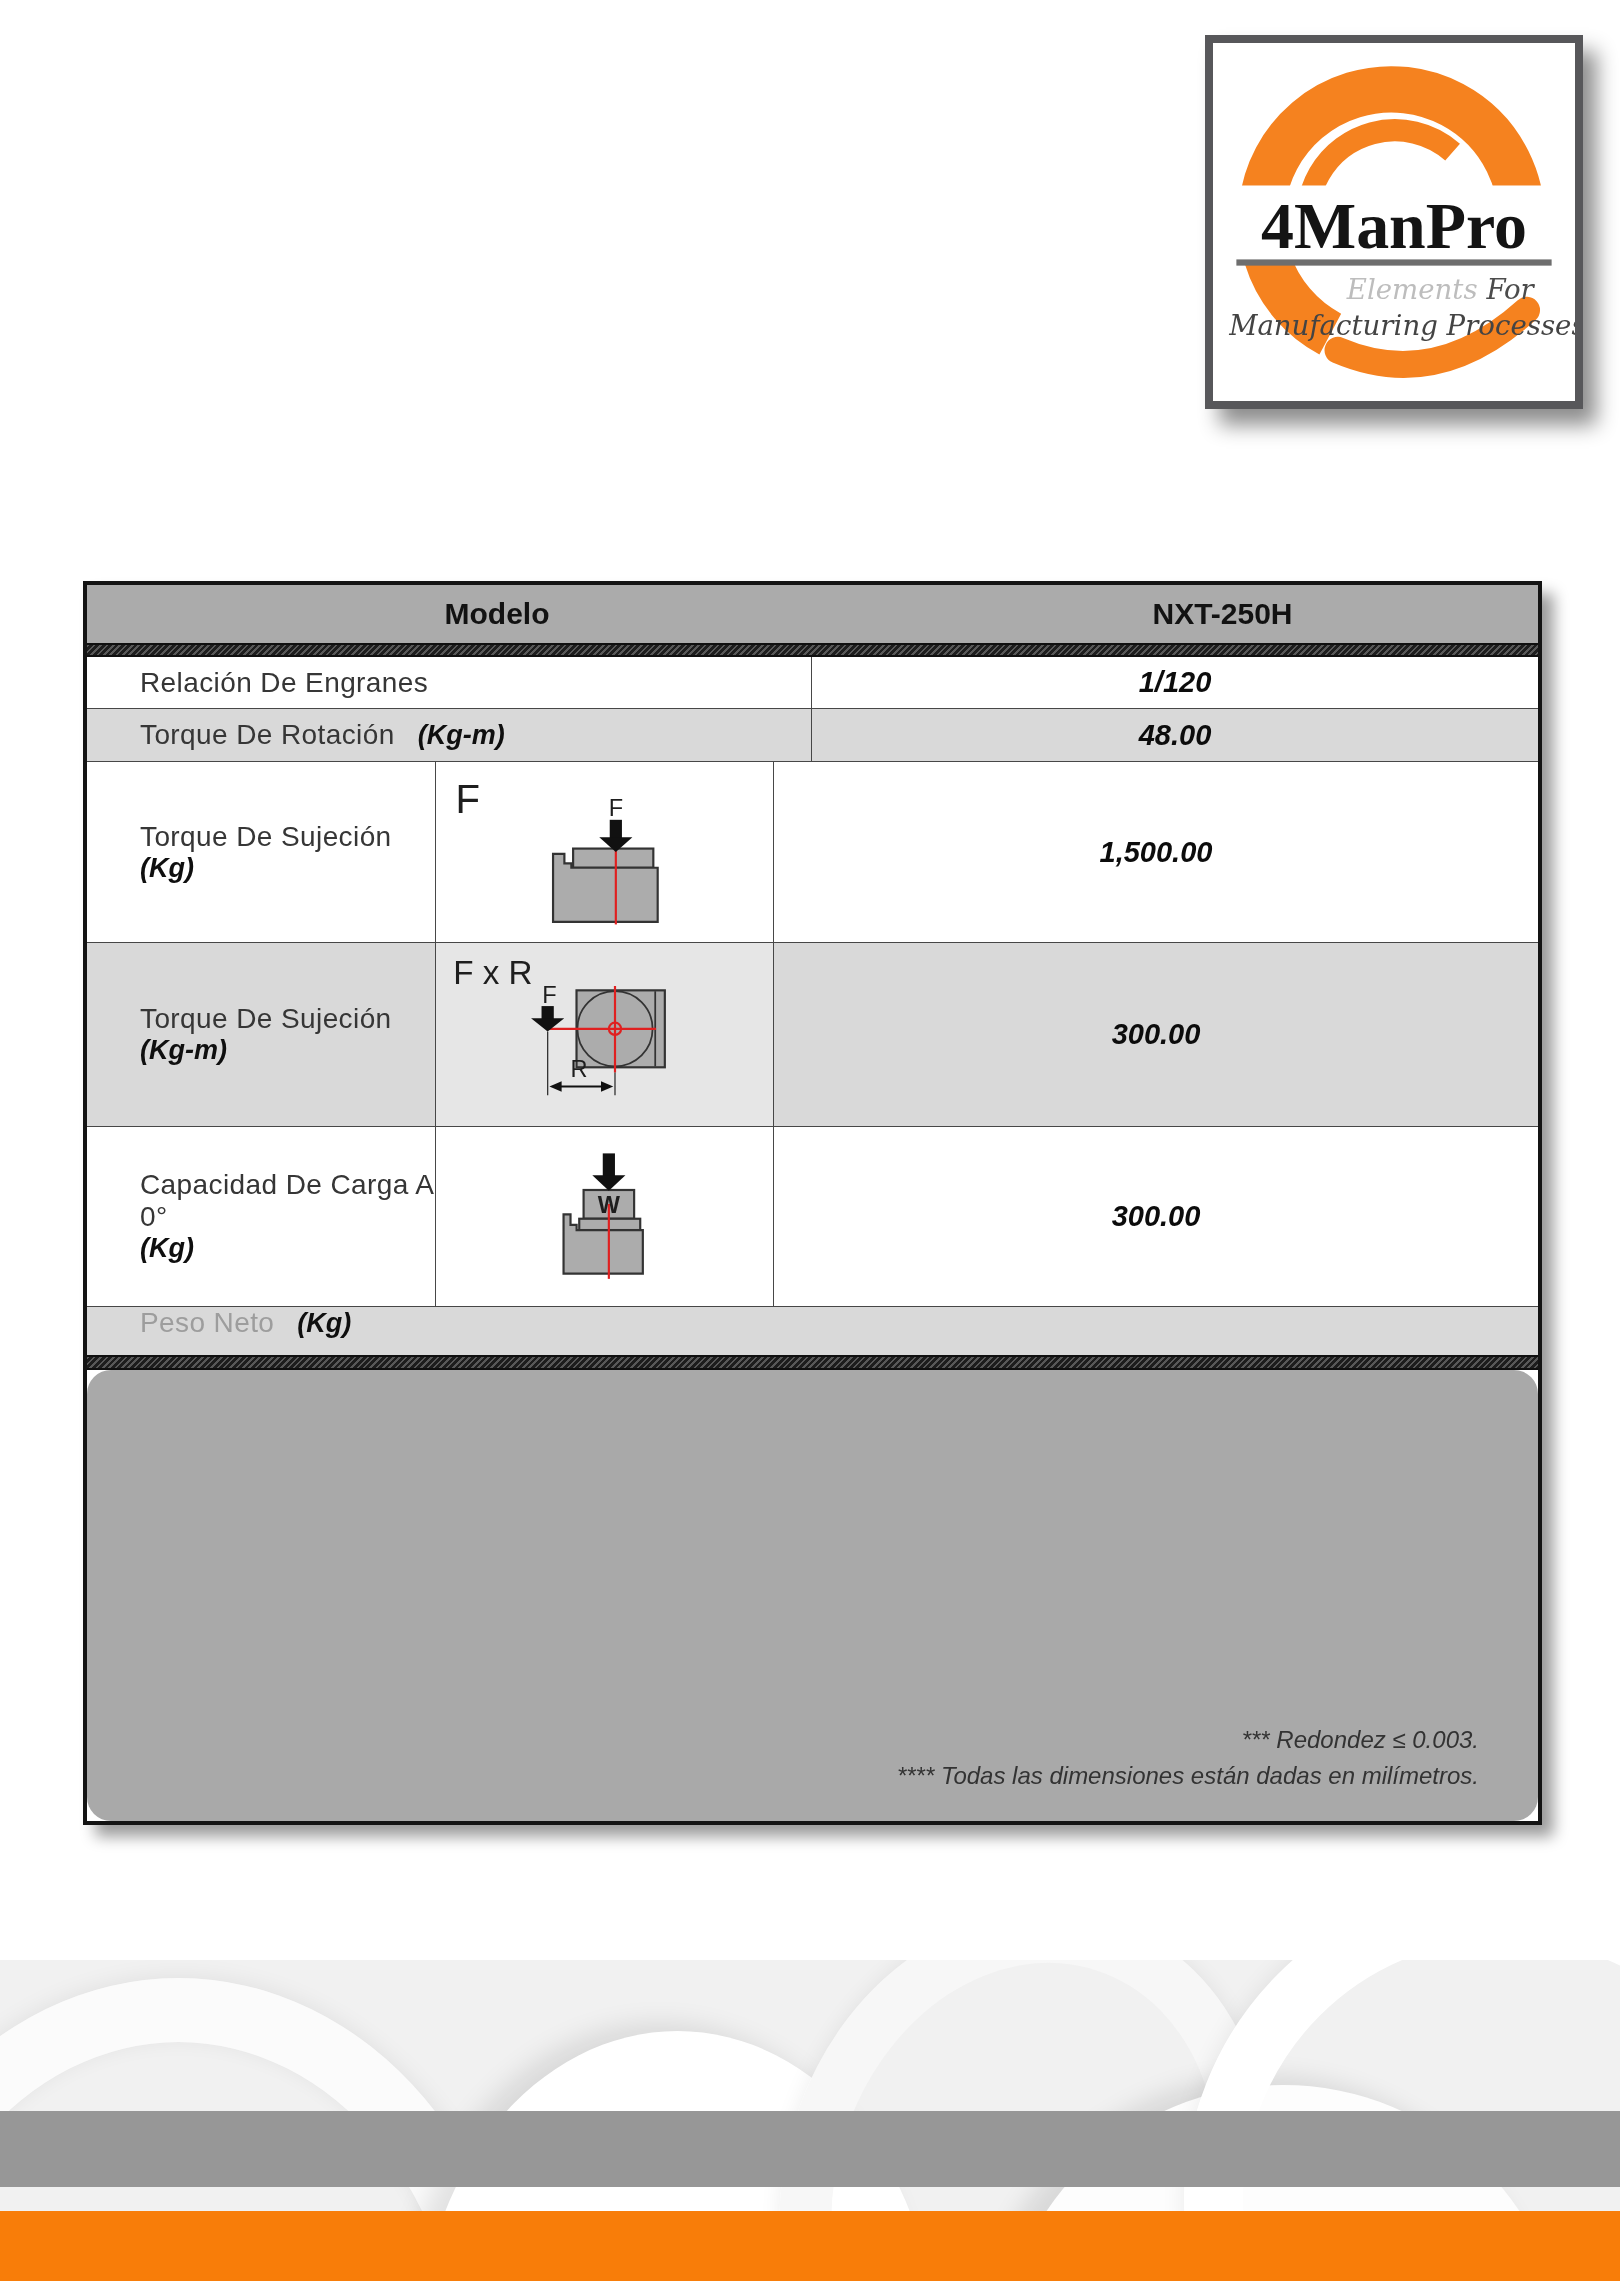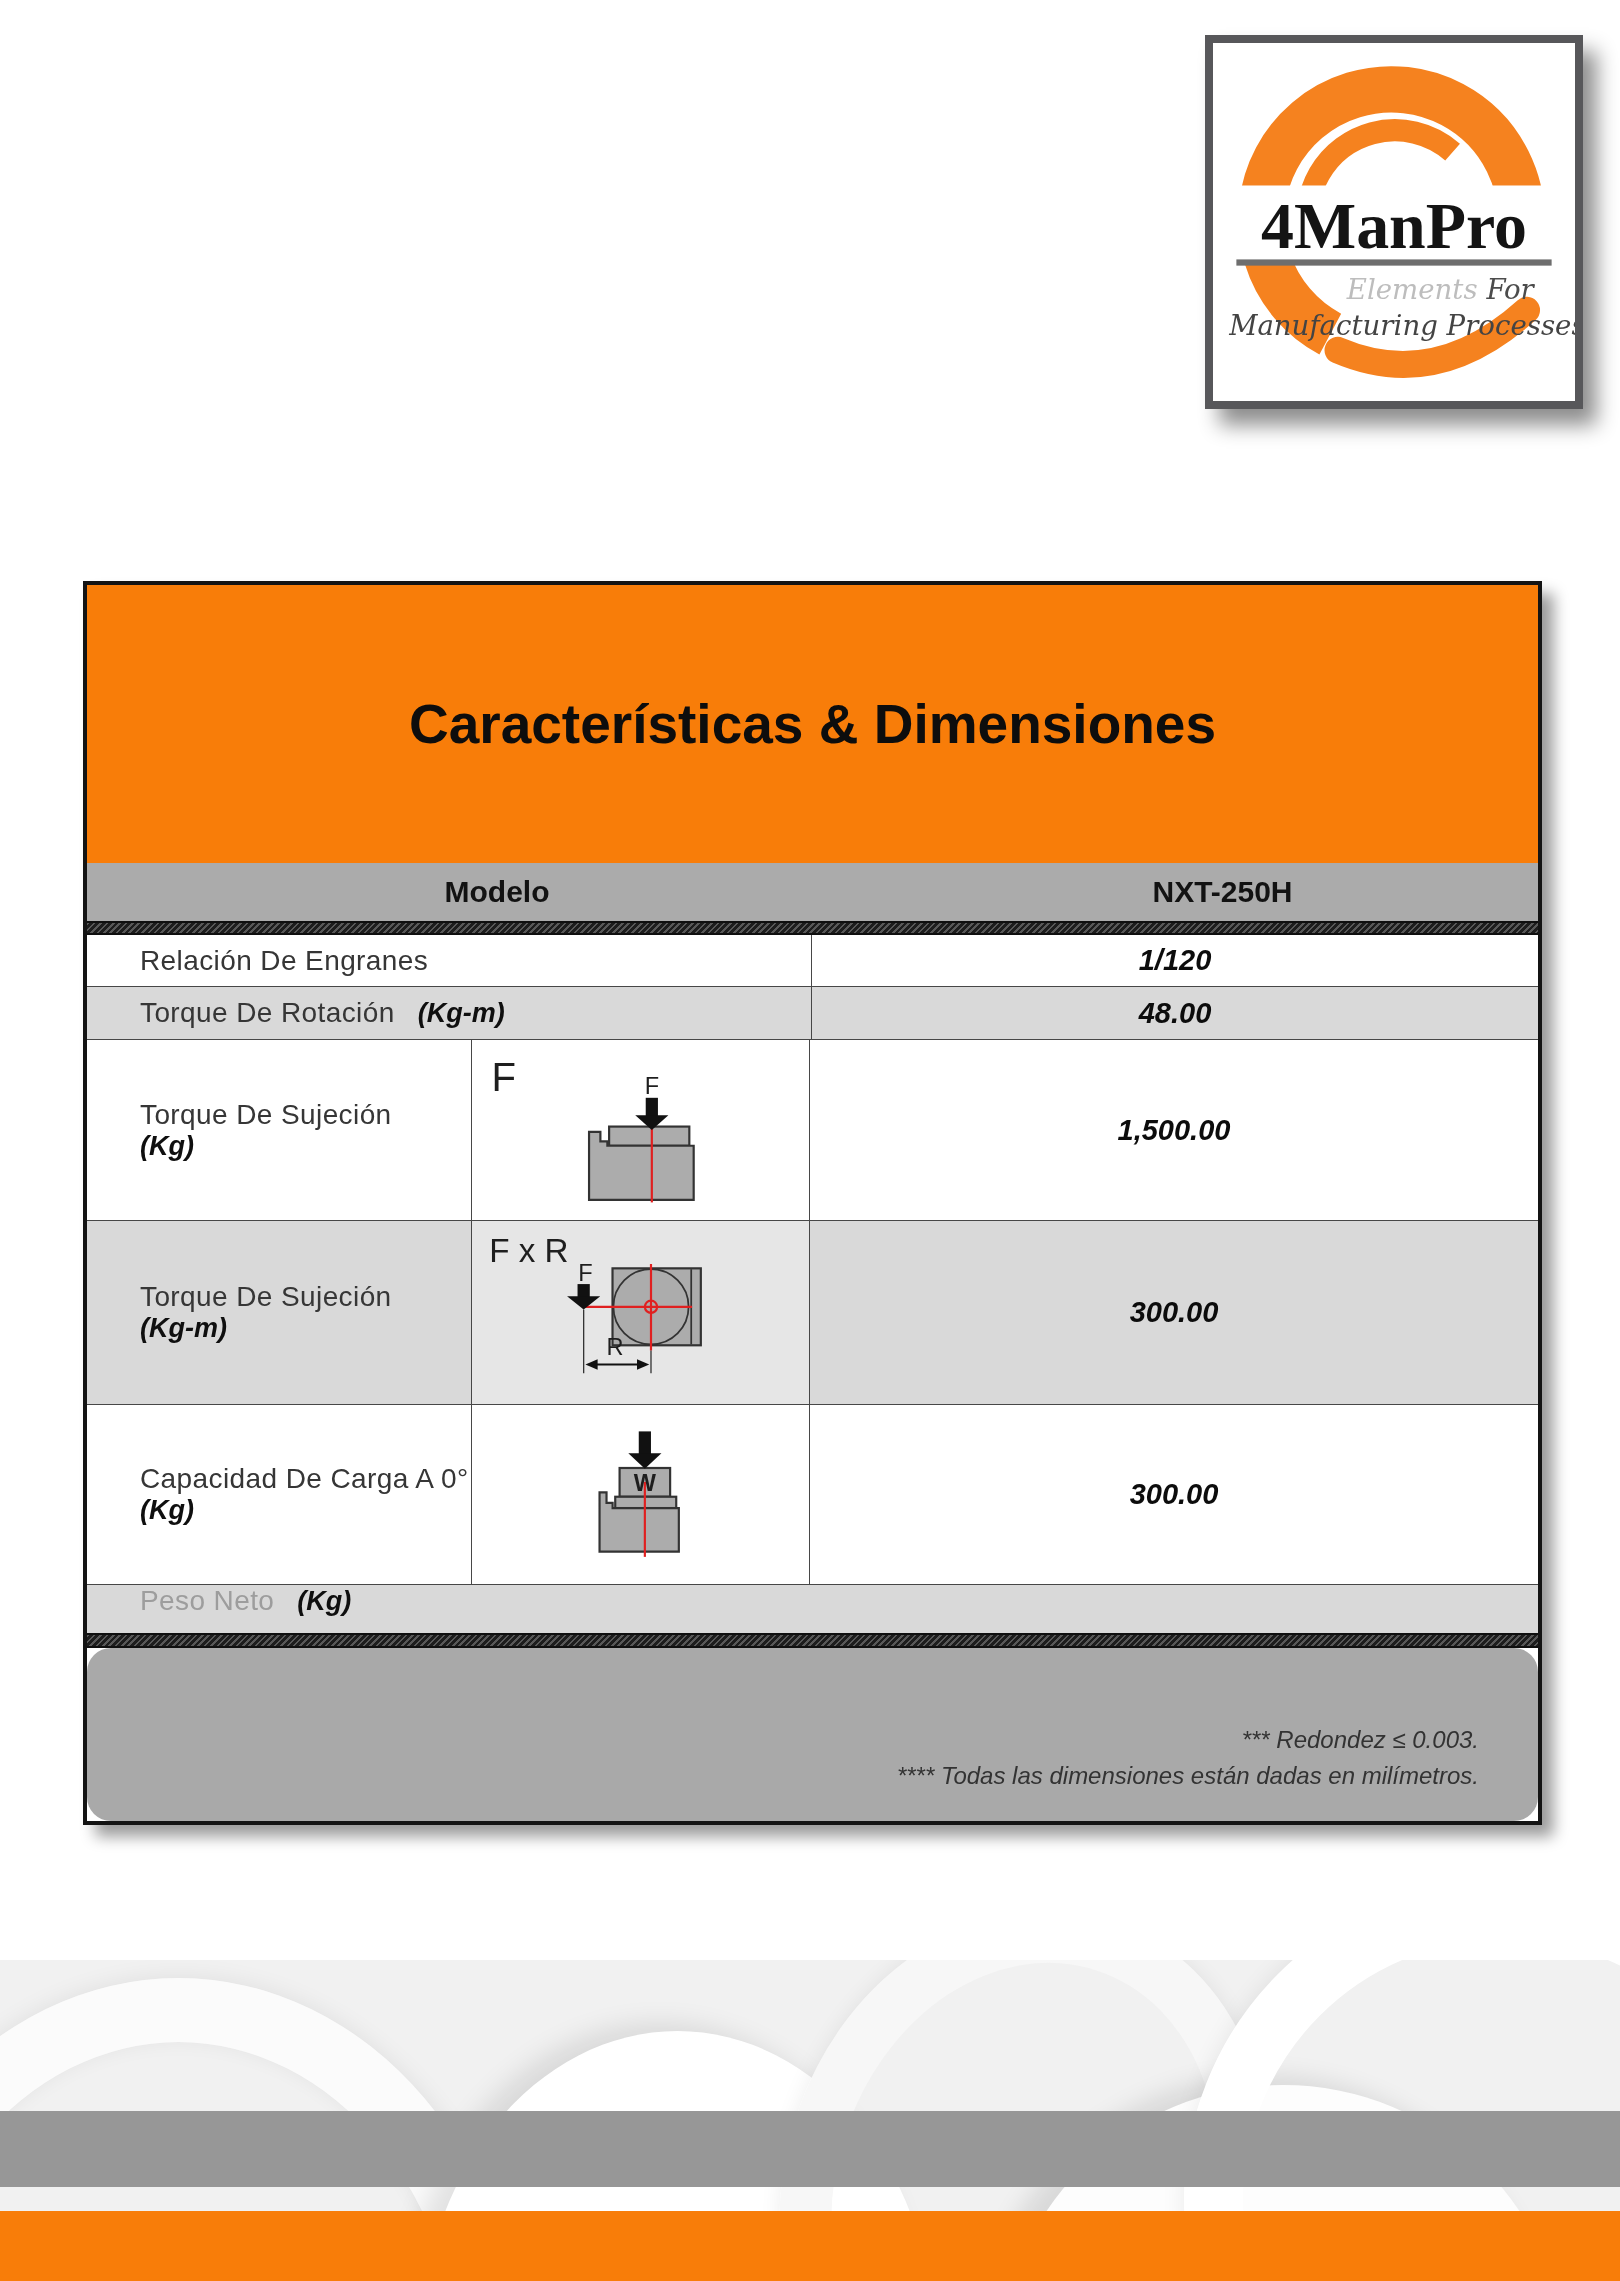"Características & Dimensiones" div.t-header { html: <div> <div>Características &amp; Dimensiones</div> </div> -> none }
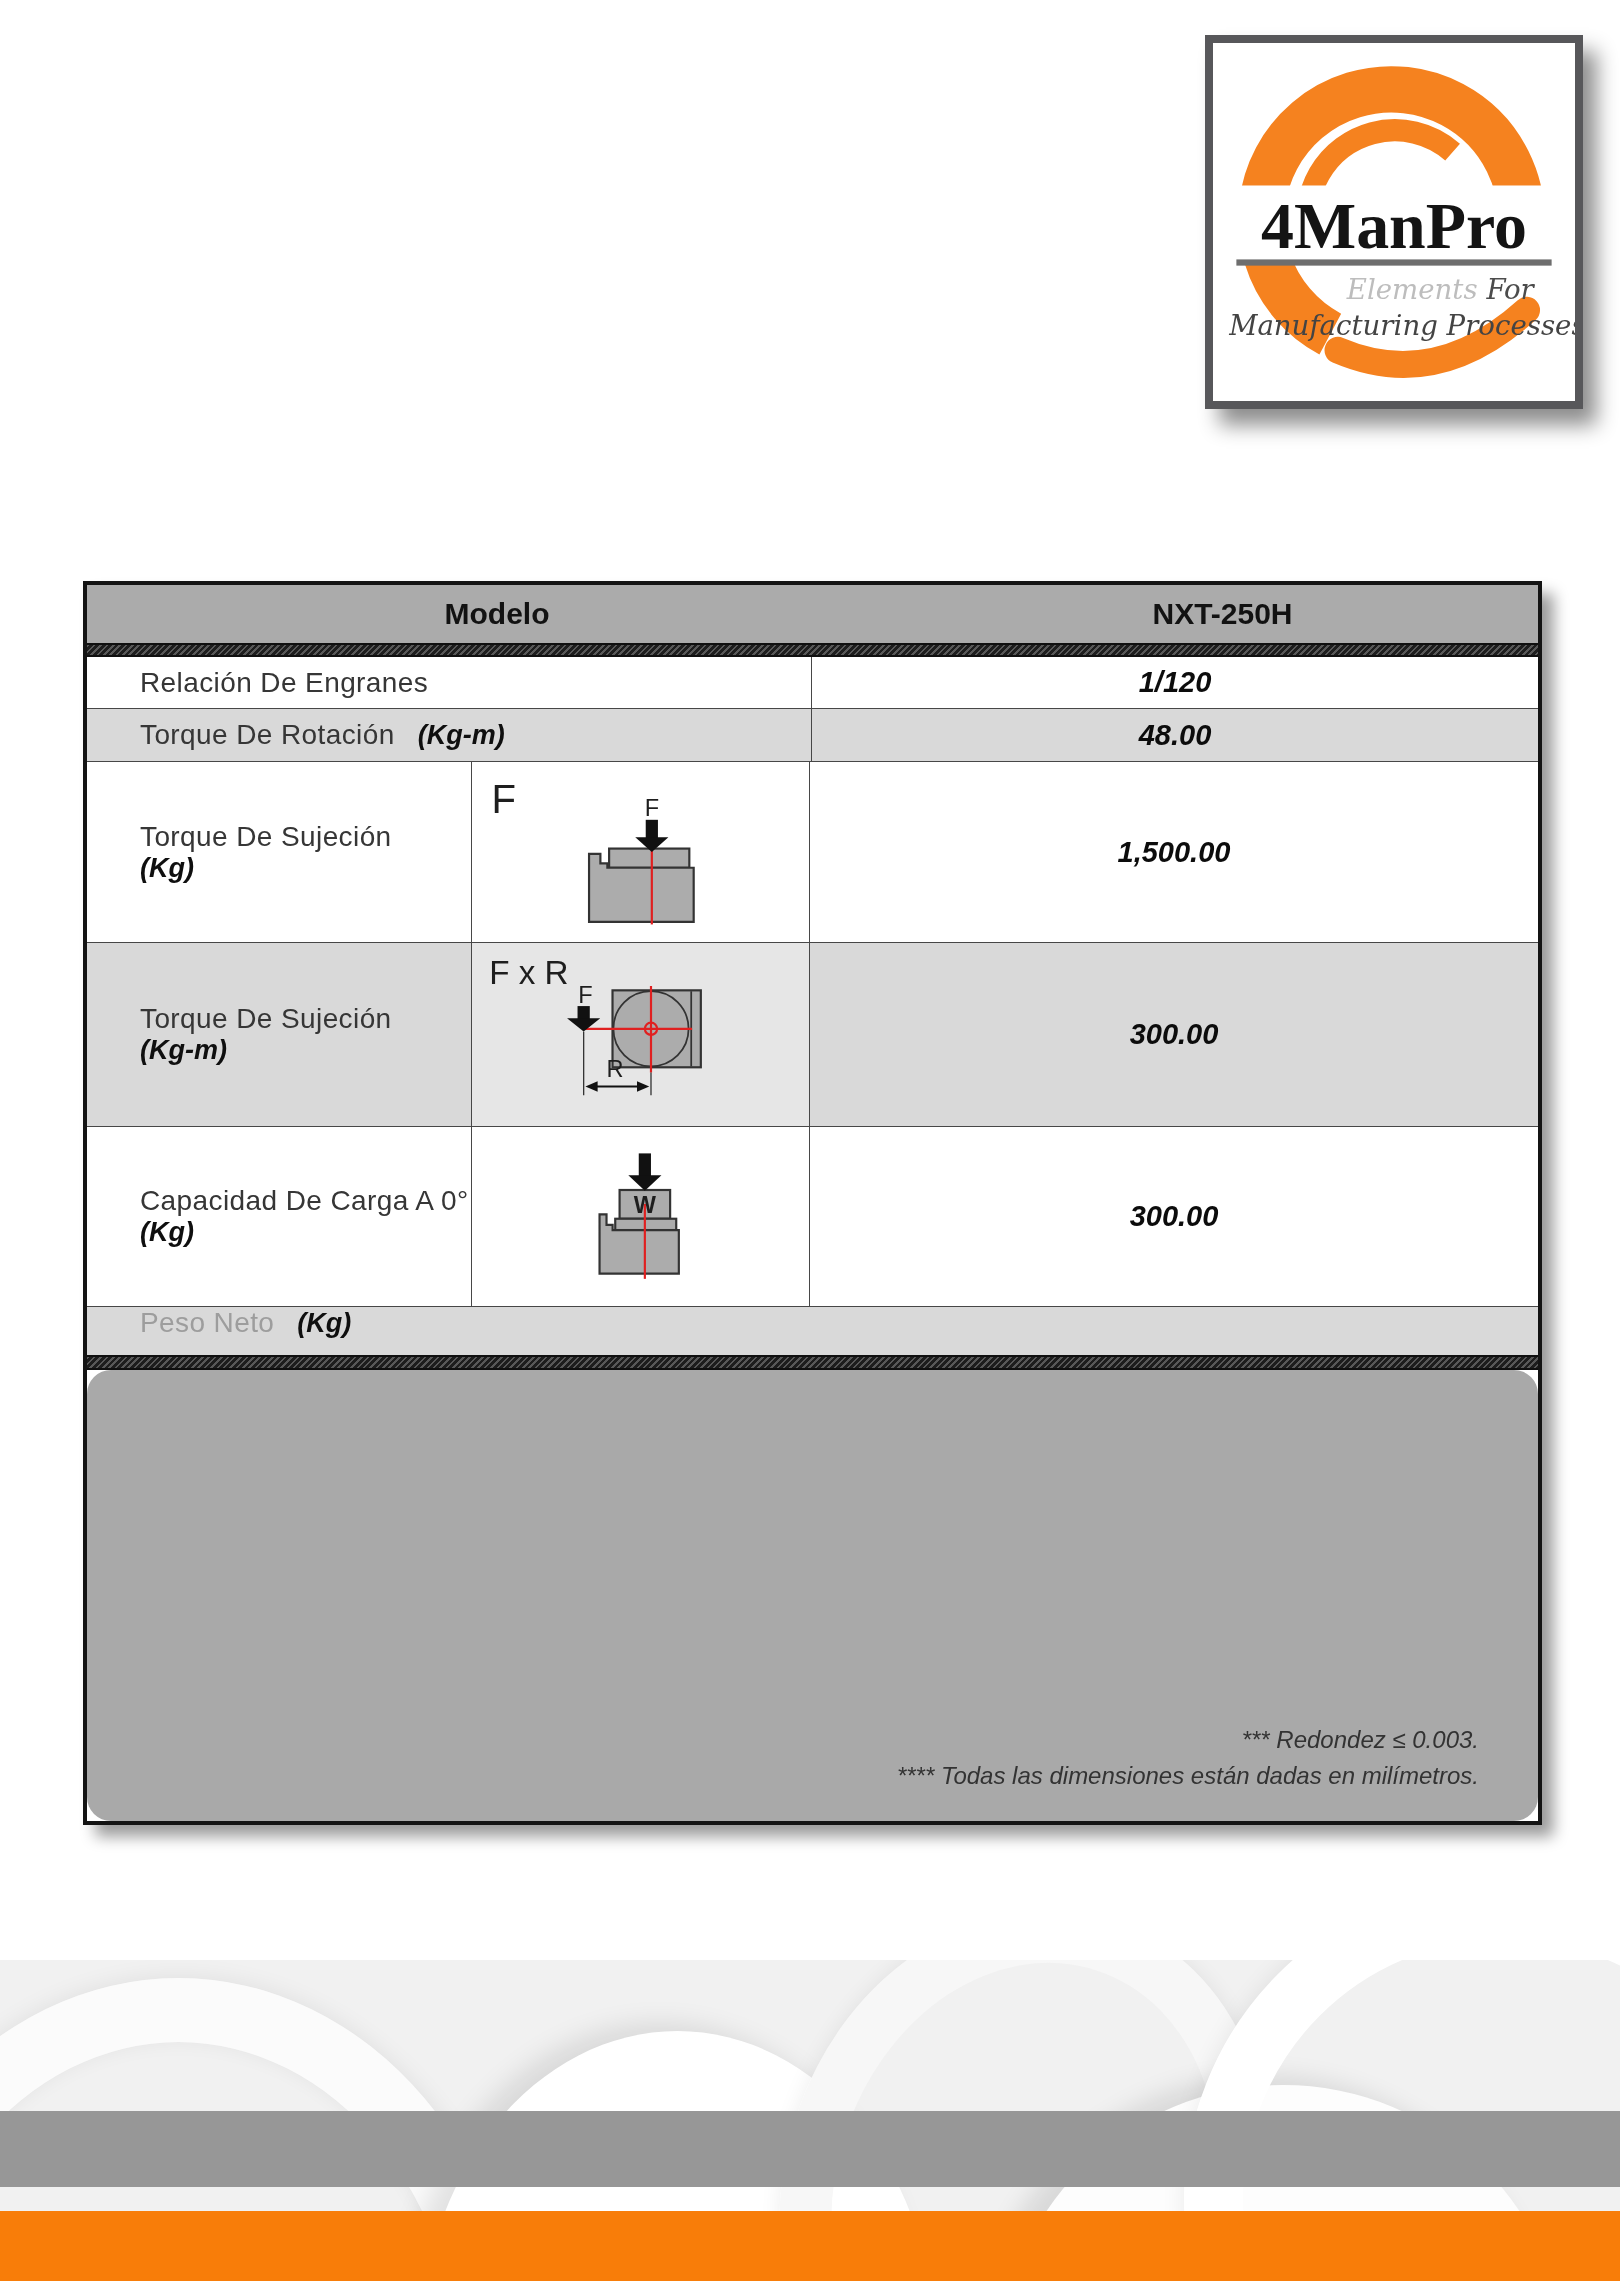"Torque De Sujeción" .cell-label.narrow { width: 385px -> 349px }
